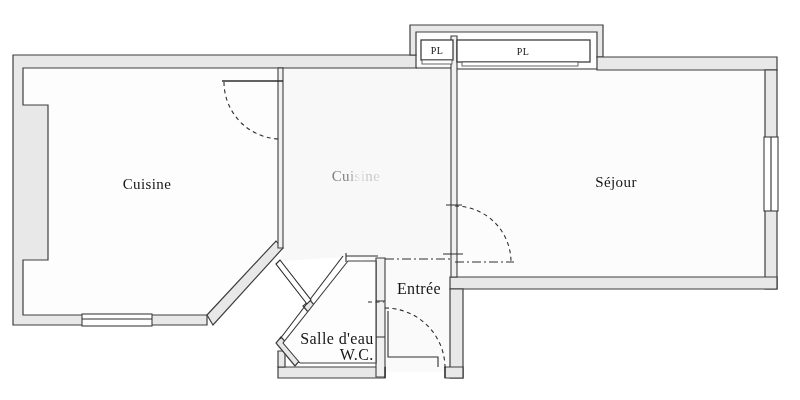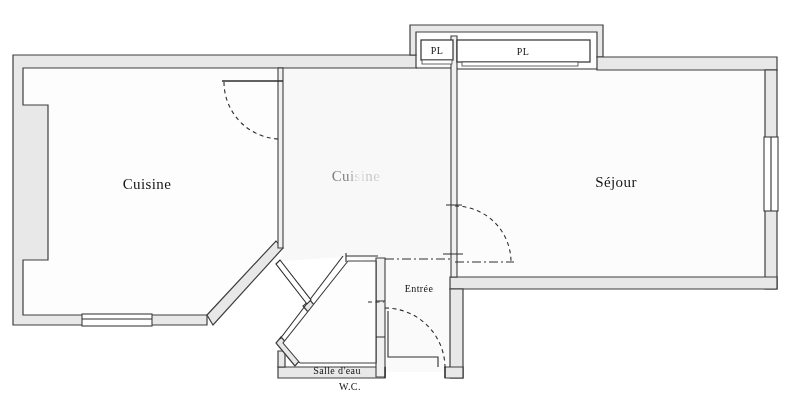"Entrée" .small-label { font-size: 10px -> 16px }
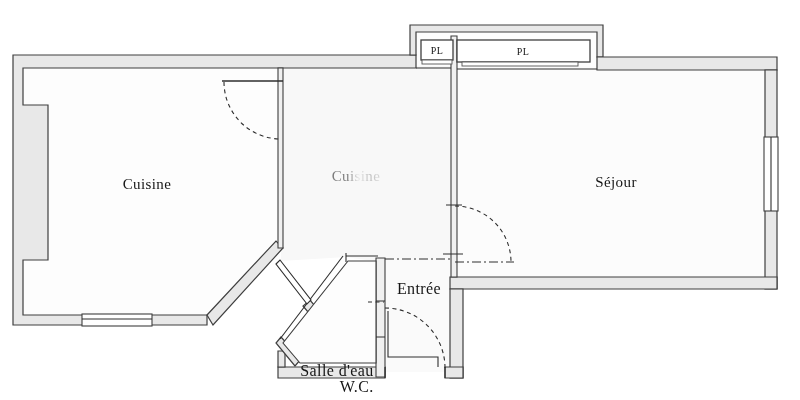"Salle d'eau" div.room-label { margin-top: 32px -> none }
